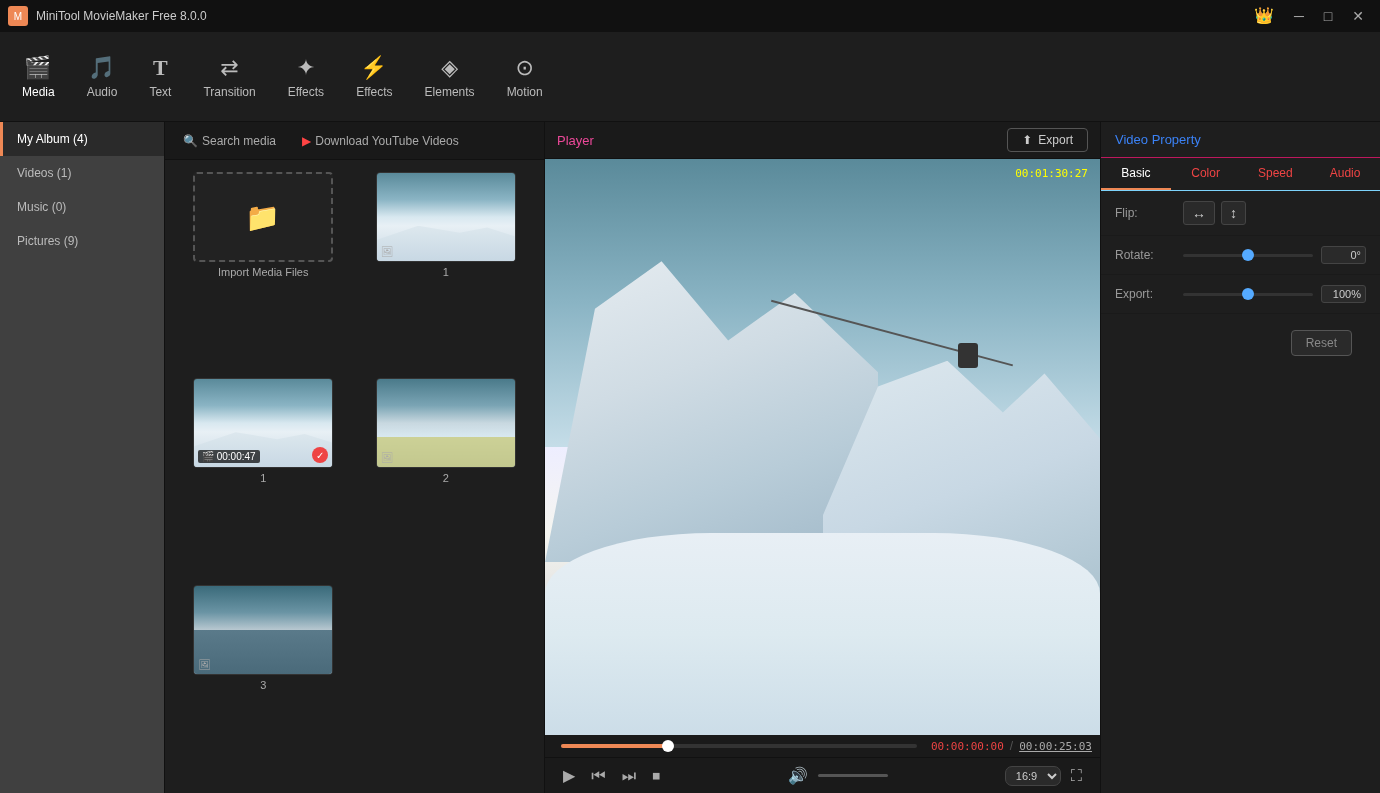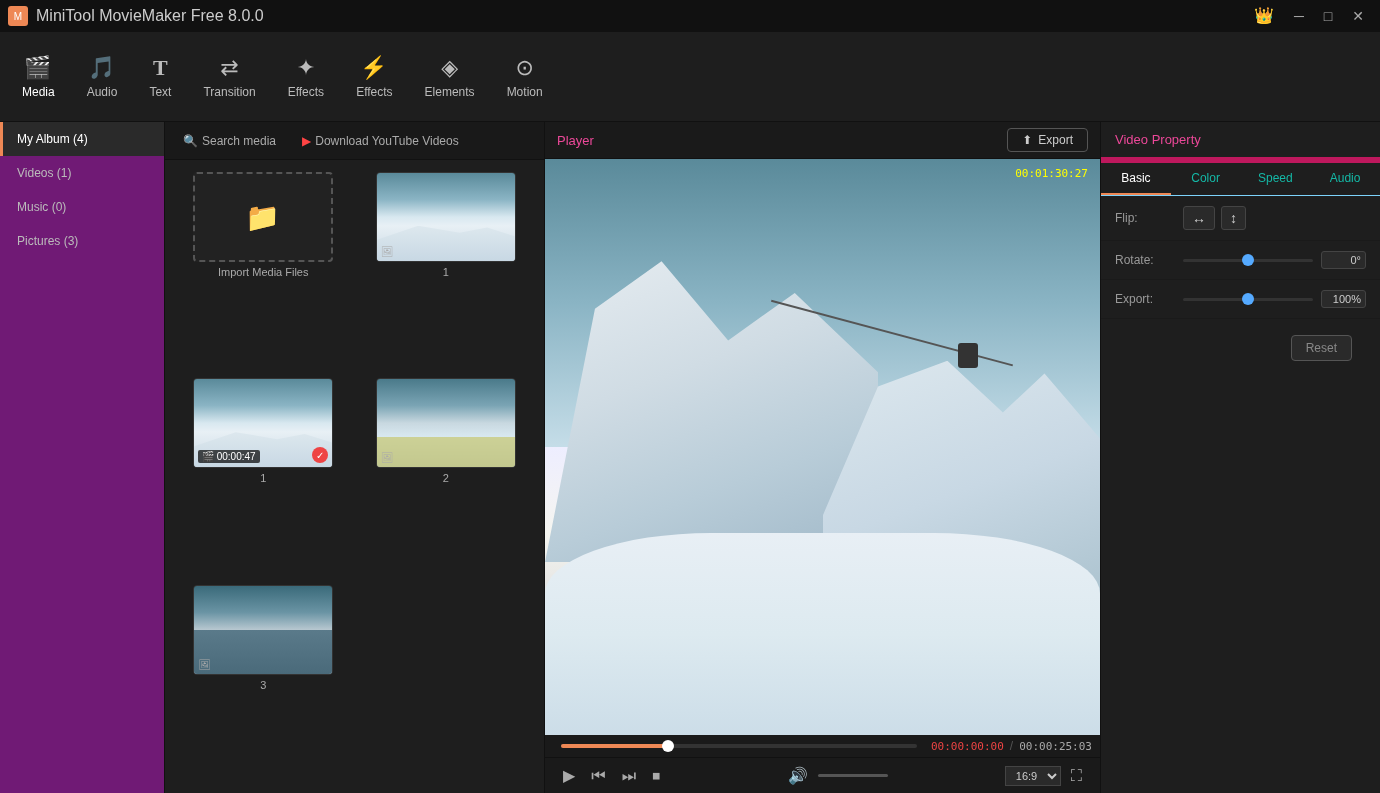"MiniTool MovieMaker Free 8.0.0" #titlebar-title { font-size: 16px -> 12px }
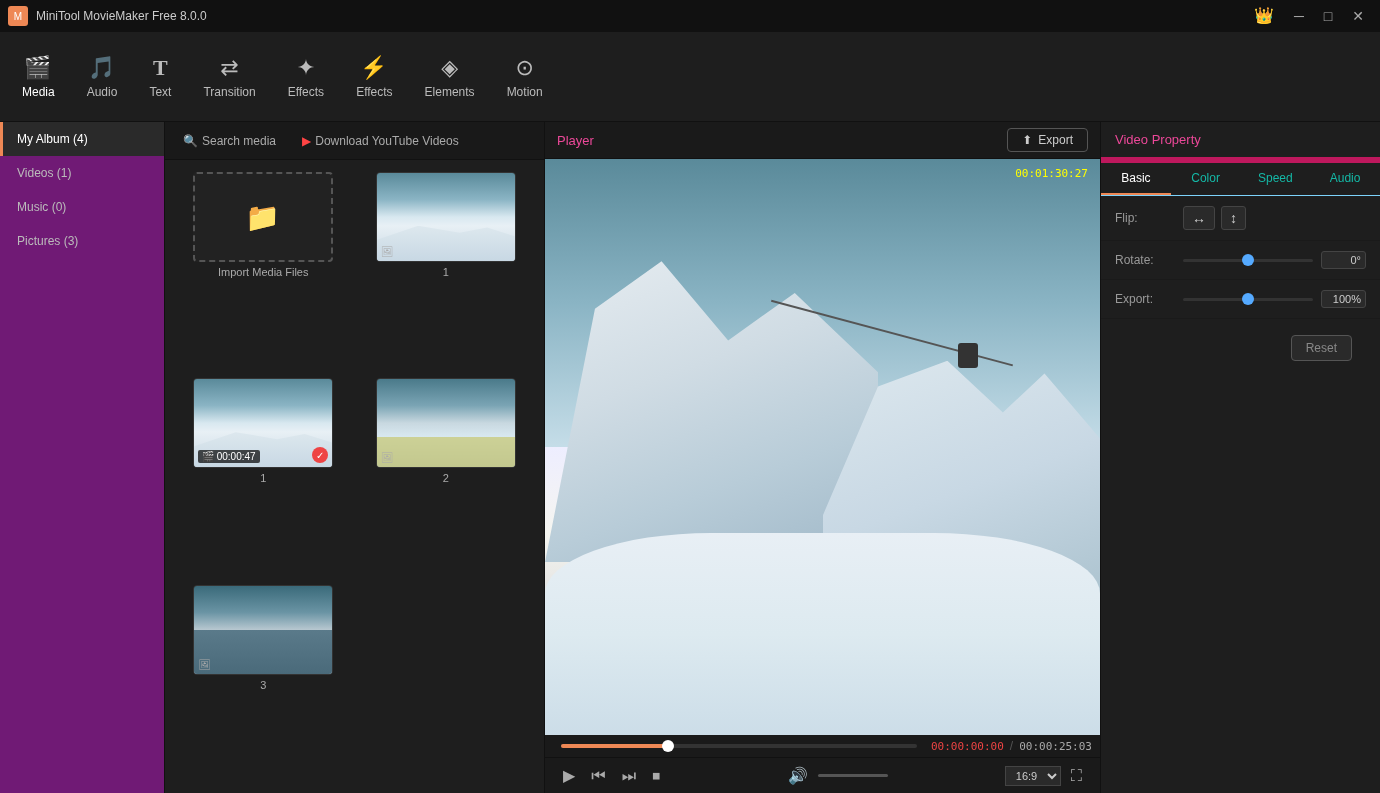"My Album (4)" #left-panel { background: #701a75 -> #404040 }
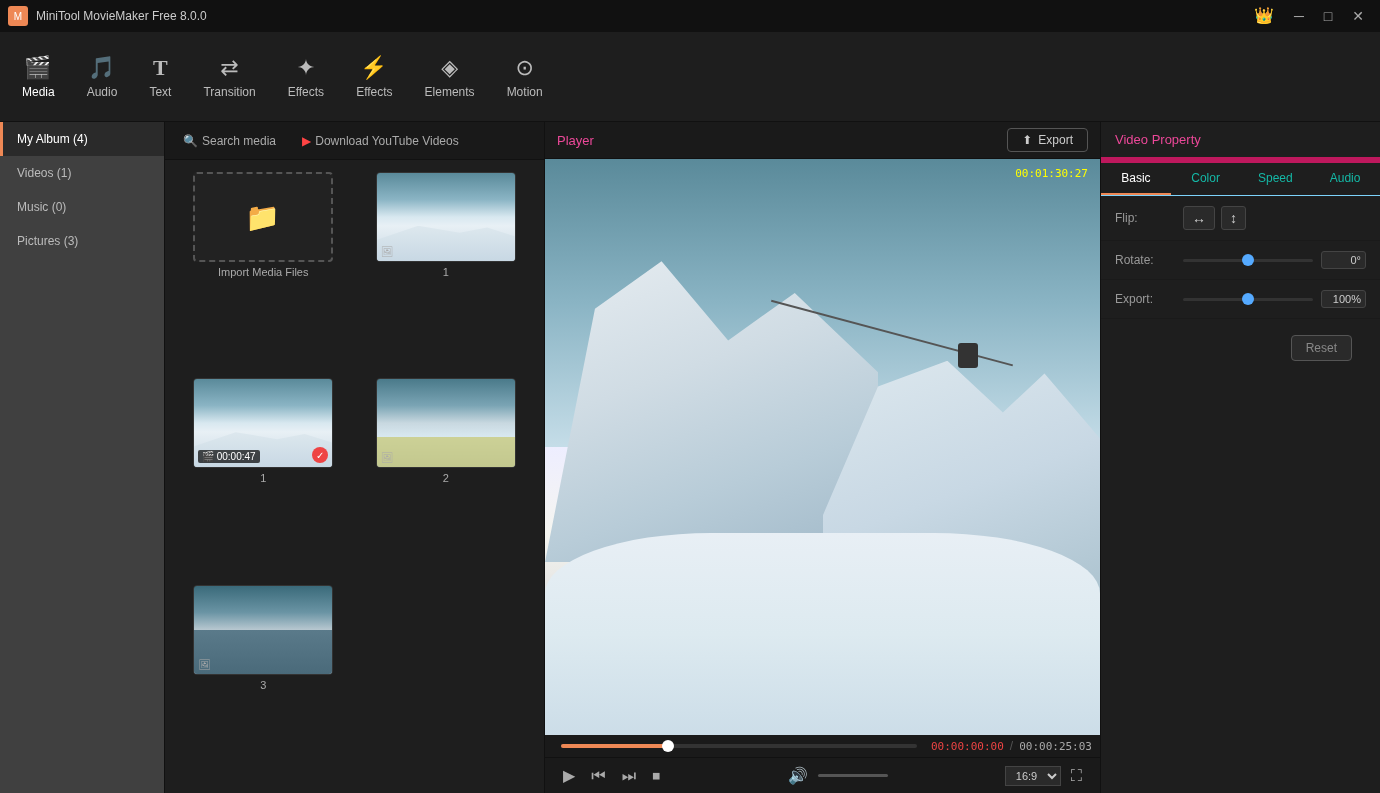"Video Property" #prop-title { border-bottom: 6px solid #be185d -> 1px solid #be185d; color: #ec4899 -> #3b82f6 }
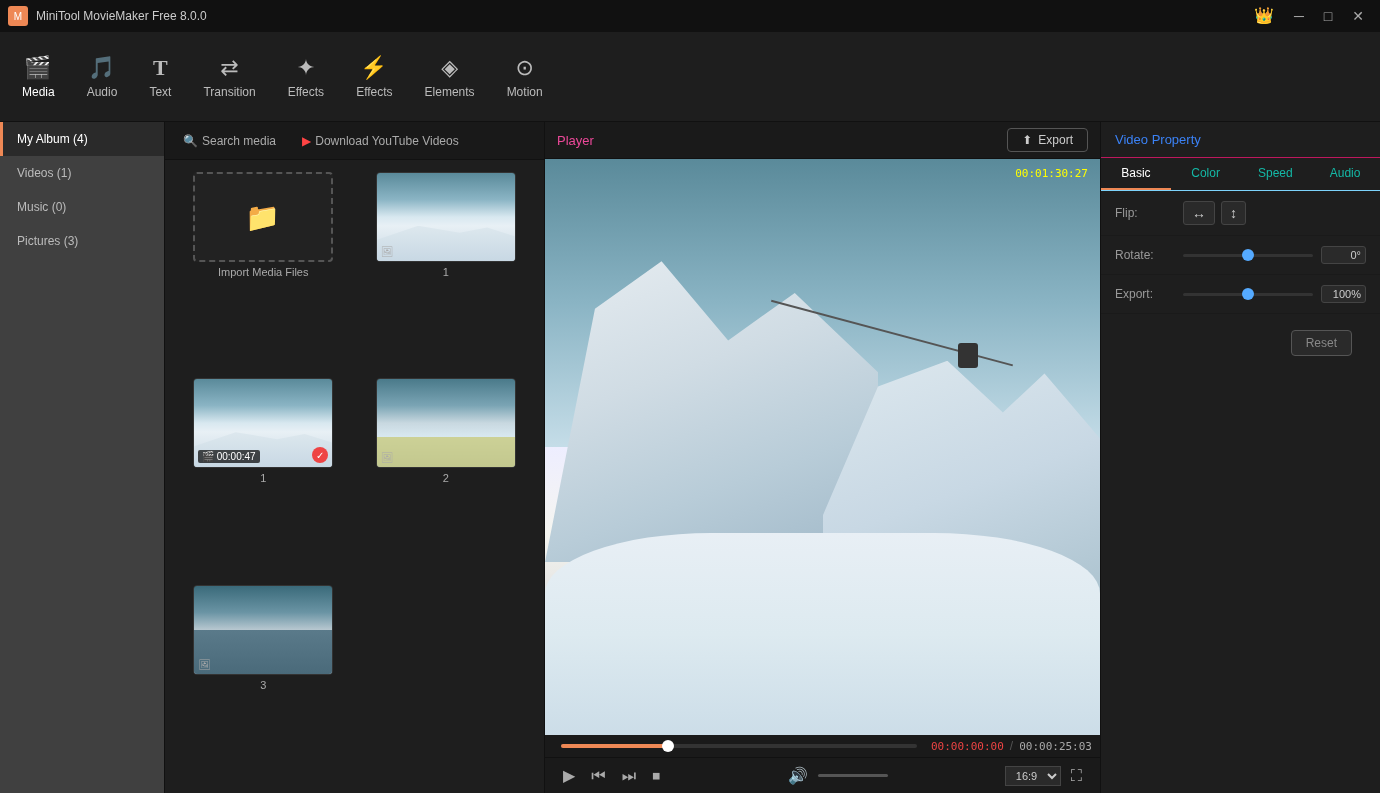"Color" .prop-tab { color: #14b8a6 -> #ef4444 }
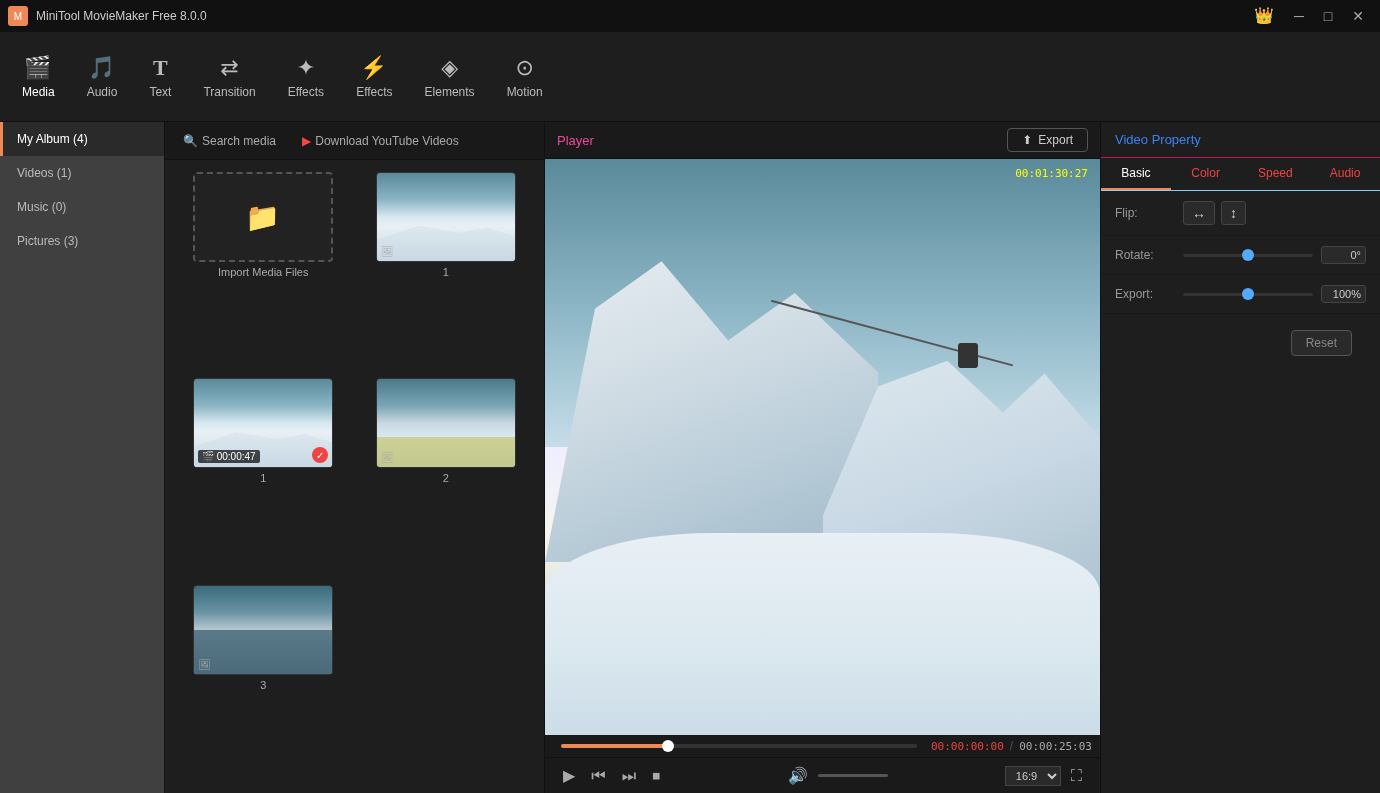"Pictures (3)" span { text: 3 -> 9 }
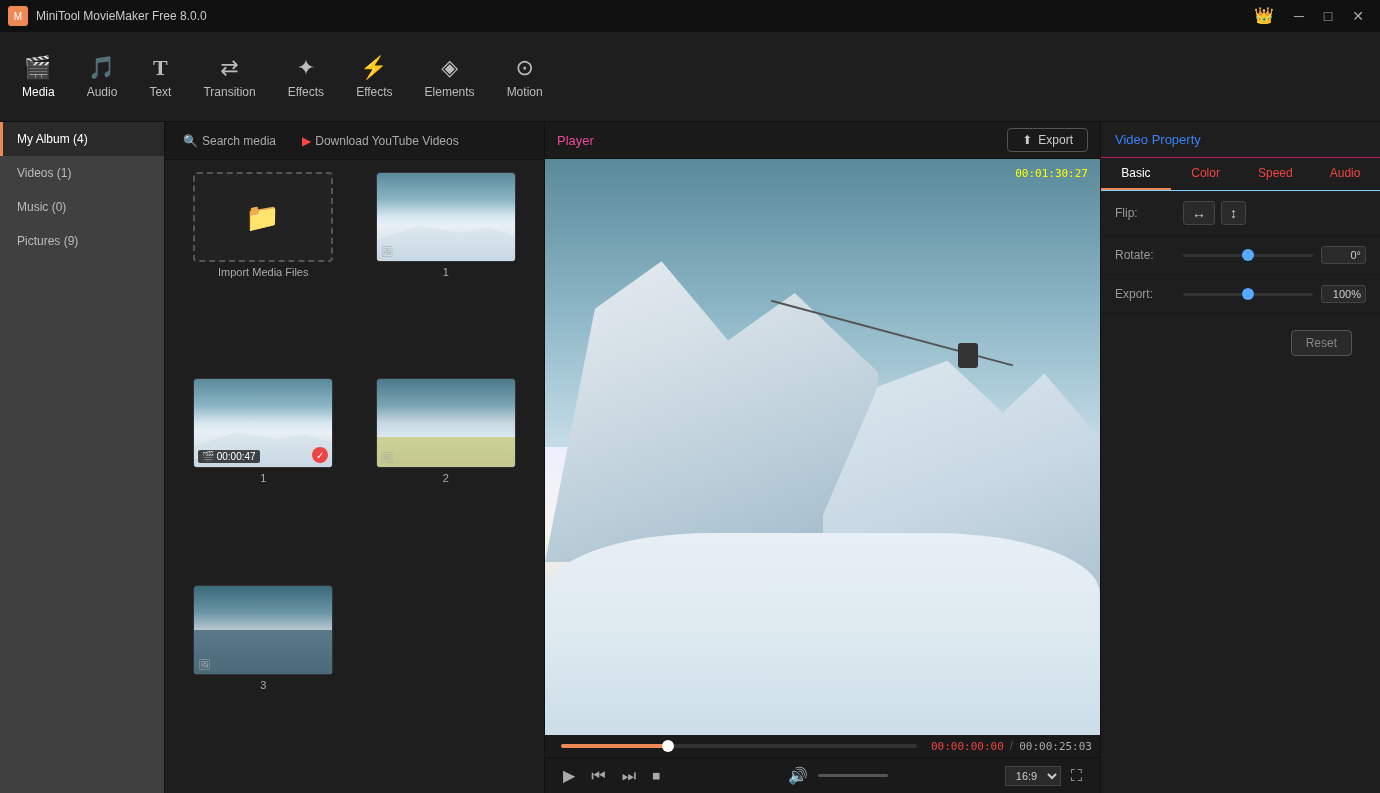"00:00:25:03" #time-total { text-decoration: none -> underline }
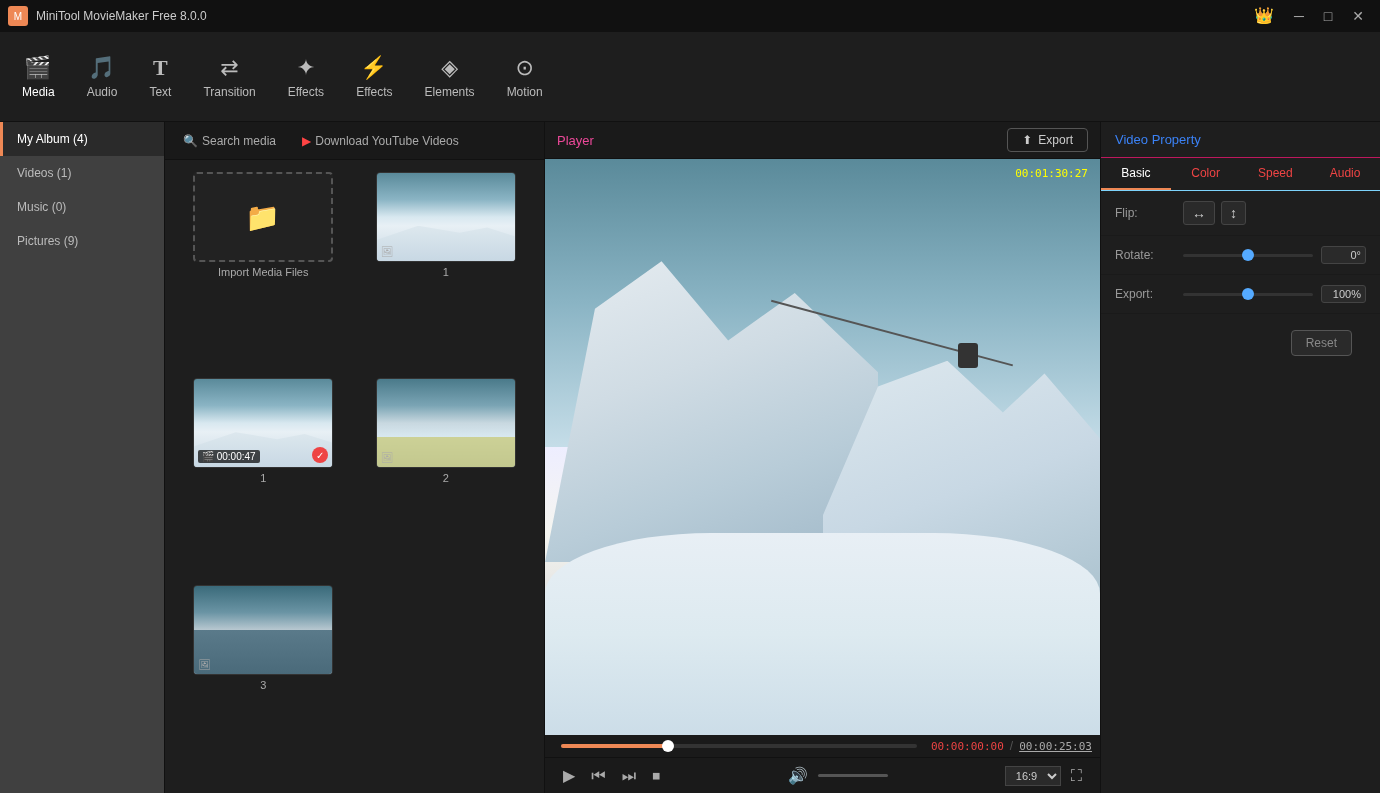"16:9" .aspect-select { border-radius: 0 -> 7px }
